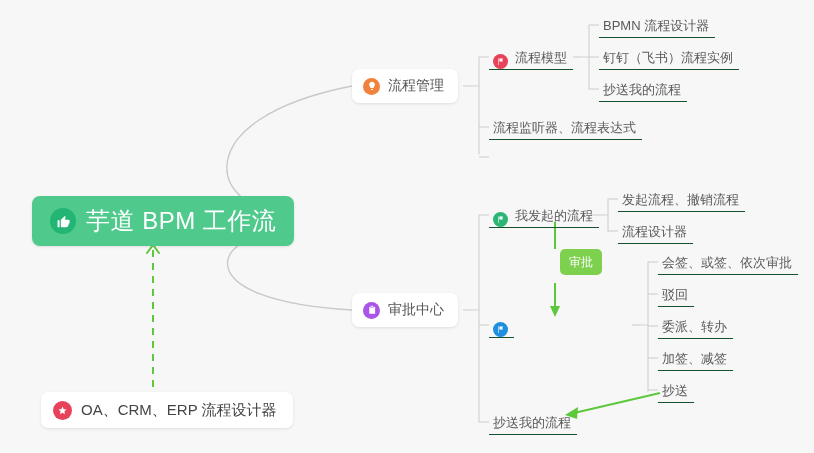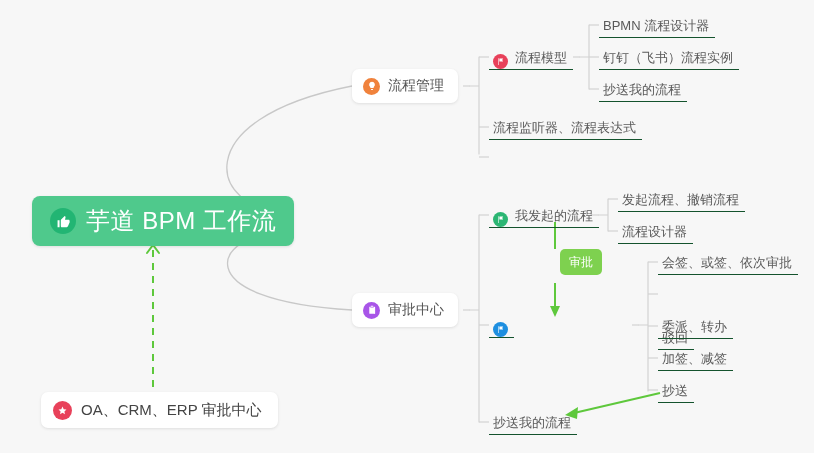"驳回" div.node { margin-top: 43px -> none }
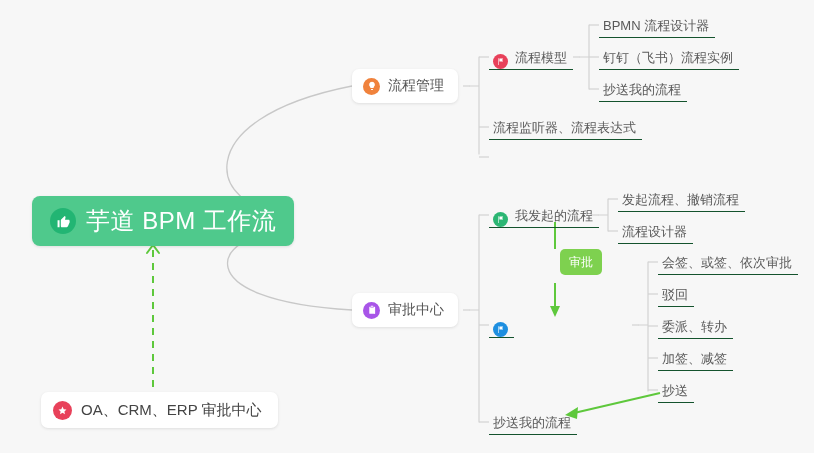"OA、CRM、ERP 审批中心" span.label { text: 审批中心 -> 流程设计器 }
